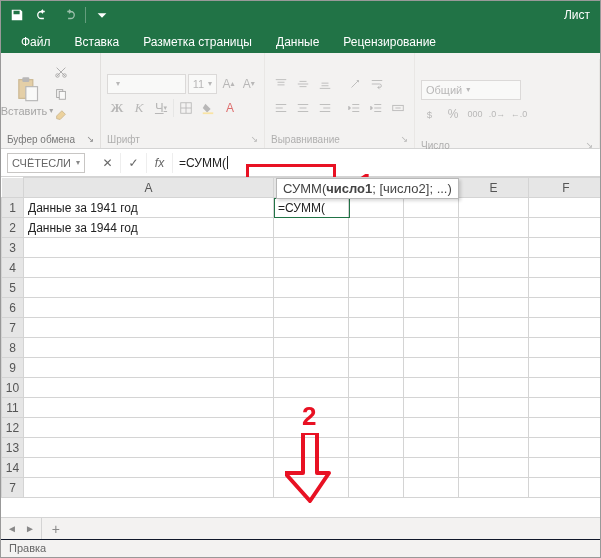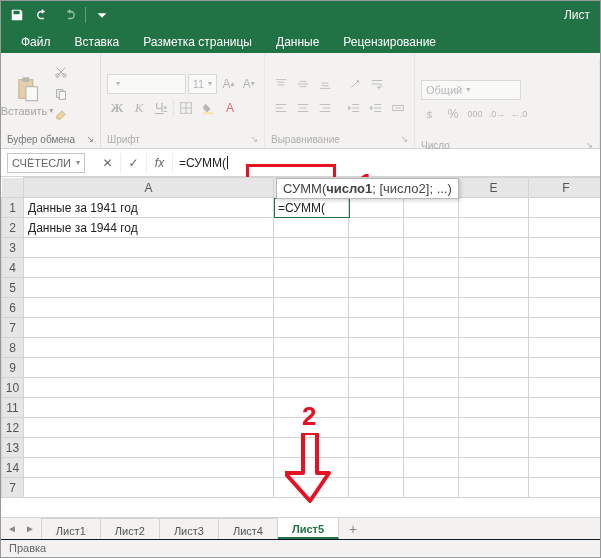"Лист1" div { html: <div> <div>Лист1</div> <div>Лист2</div> <div>Лист3</div> <div>Лист4</div> <div>Лист5</div> </div> -> none }
